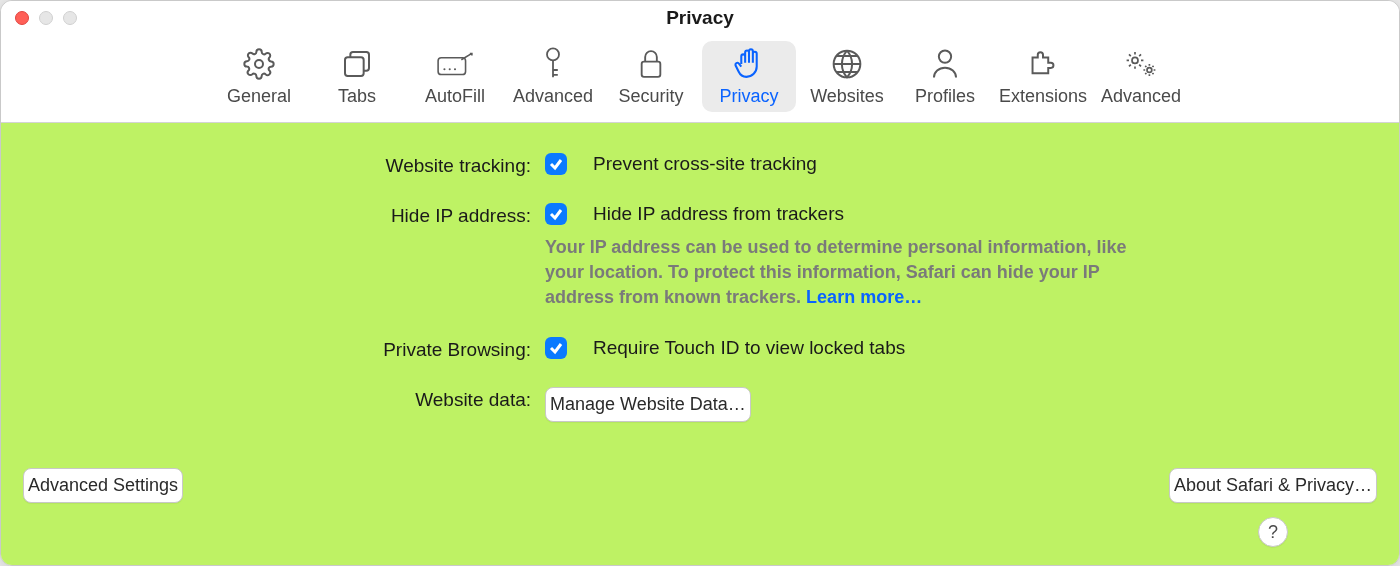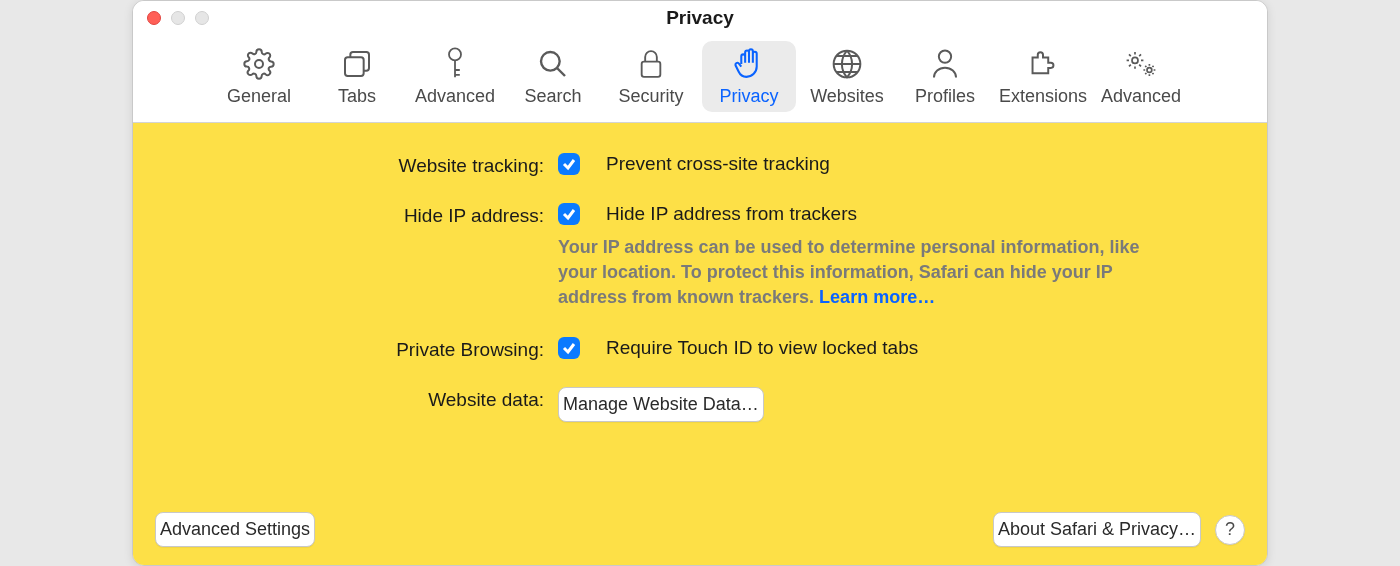"Privacy" .window { width: 1136px -> 1400px }
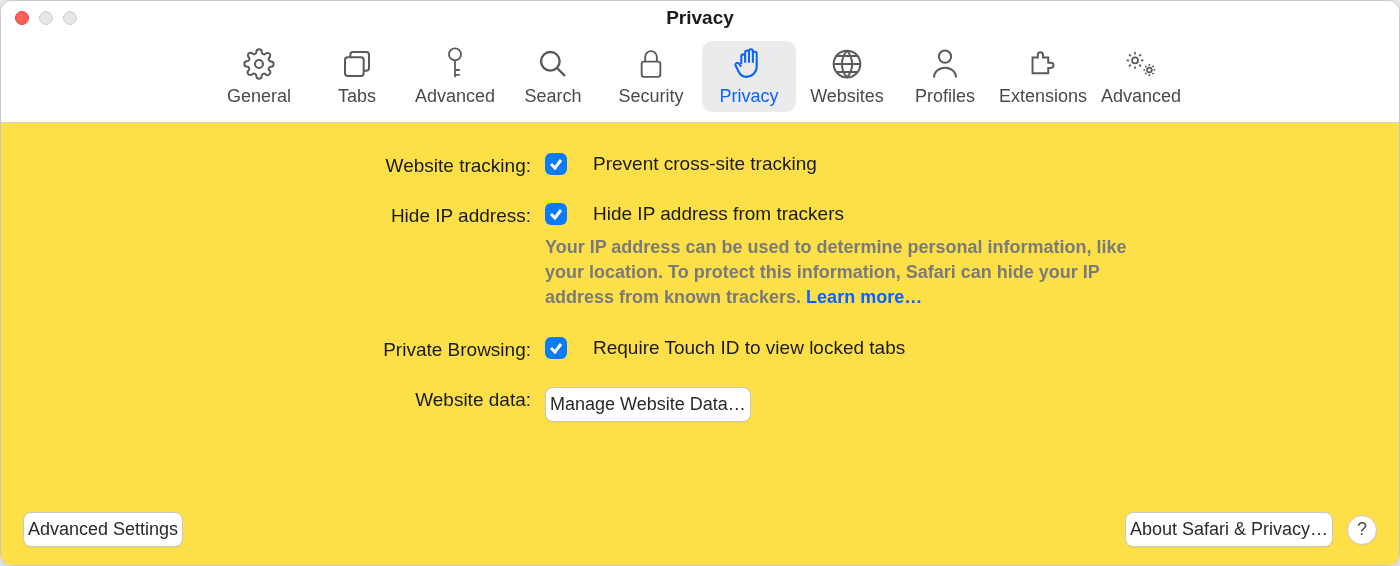"AutoFill" div.tab { html: none -> <div> <span> <svg> <rect></rect> <circle></circle> <circle></circle> <circle></circle> <path></path> </svg> </span> <span>AutoFill</span> </div> }
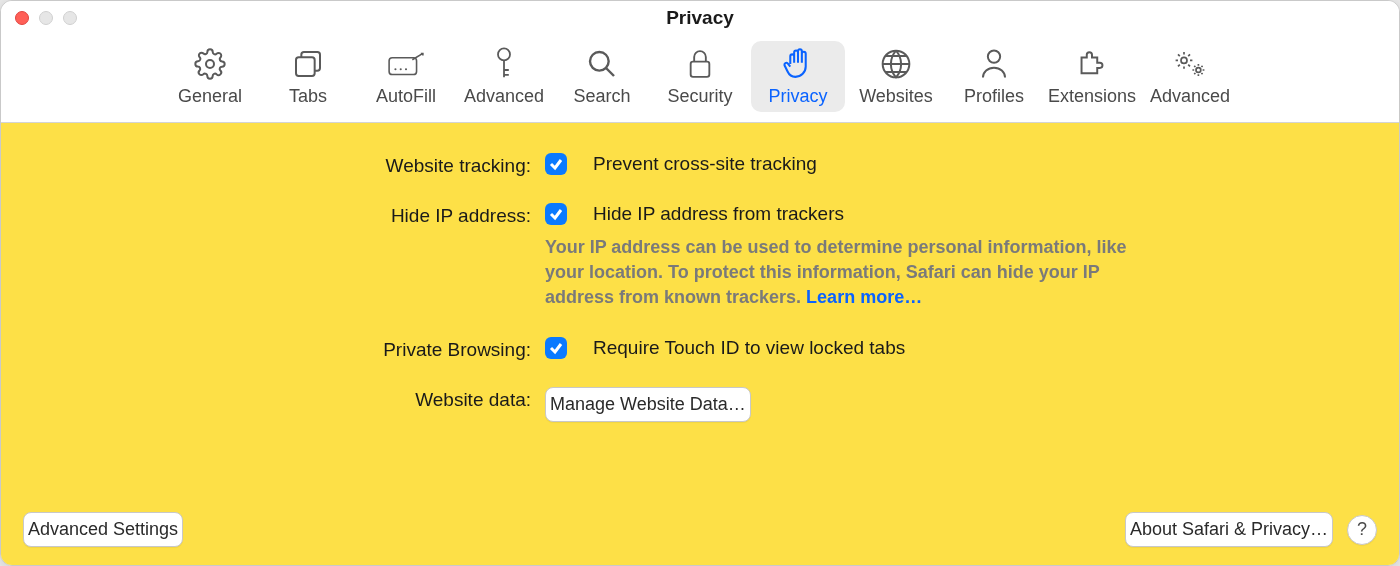"Search" div.tab { html: <div> <span> <svg> <circle></circle> <path></path> </svg> </span> <span>Search</span> </div> -> none }
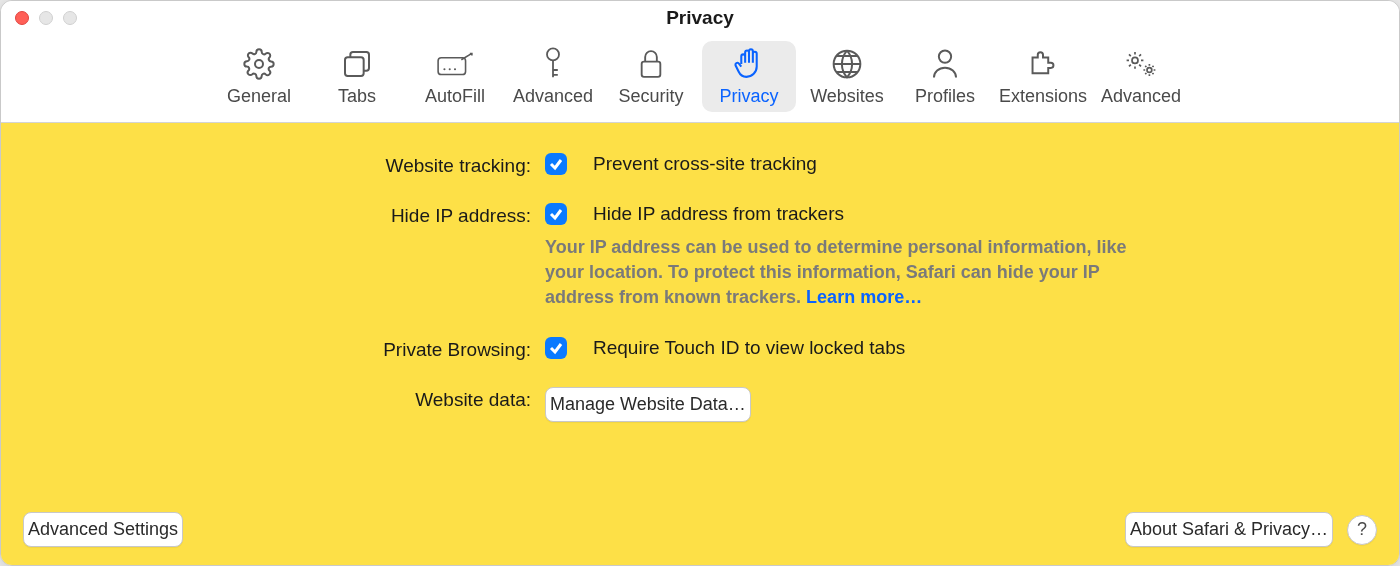"Website tracking:" .content { background: #fde047 -> #bef264 }
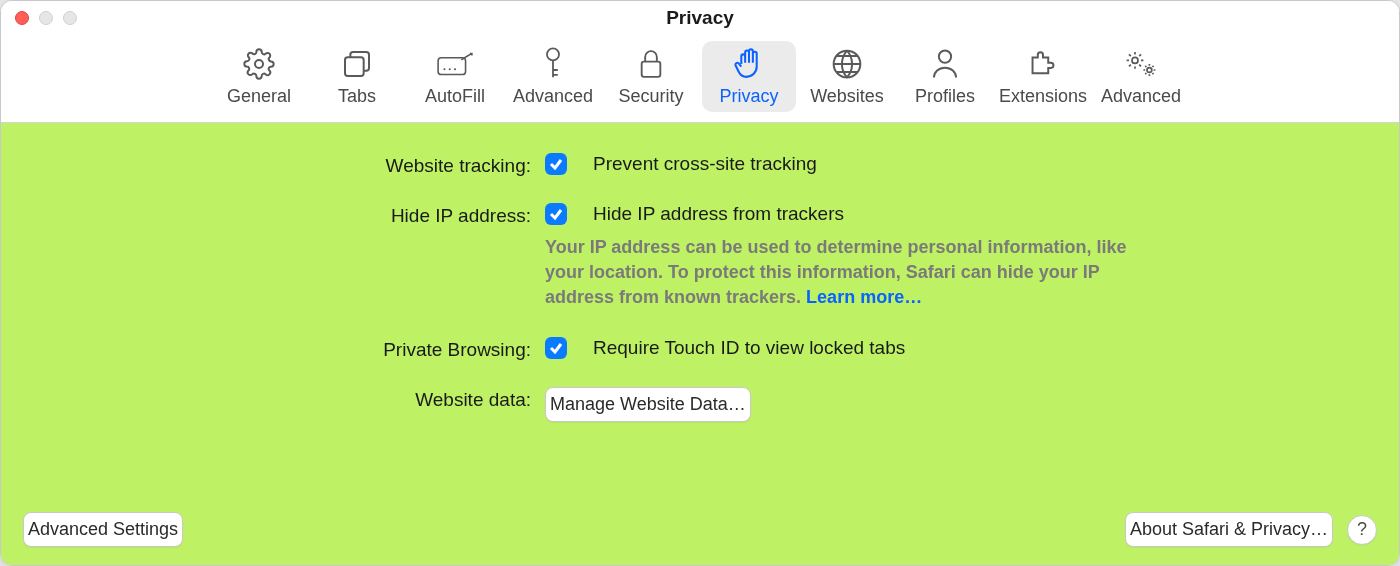"About Safari & Privacy…" .footer-right { flex-direction: none -> column }
